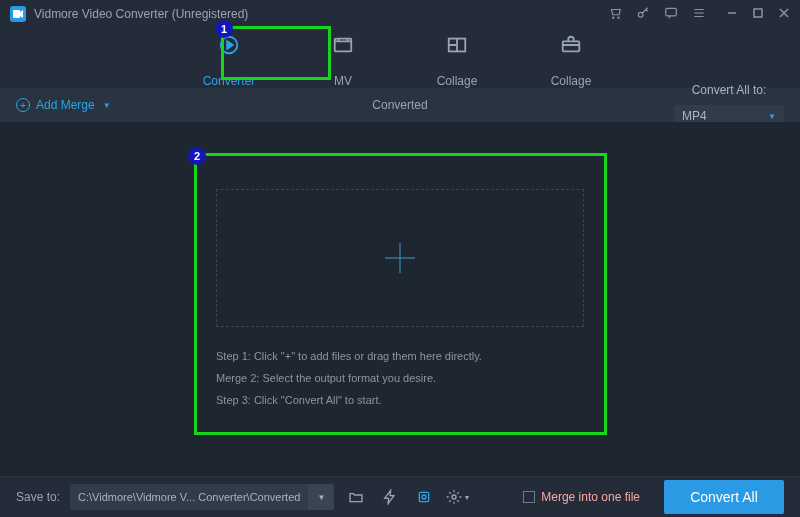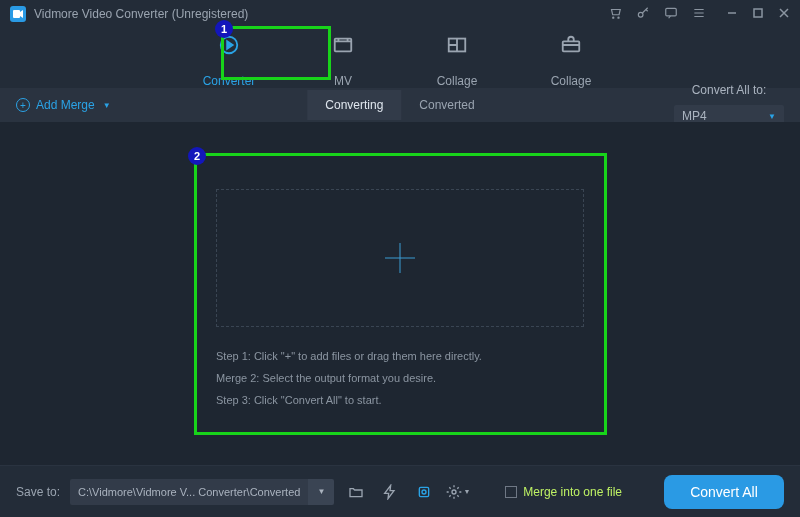"Converting" div.subtab { html: <div>Converting</div> -> none }
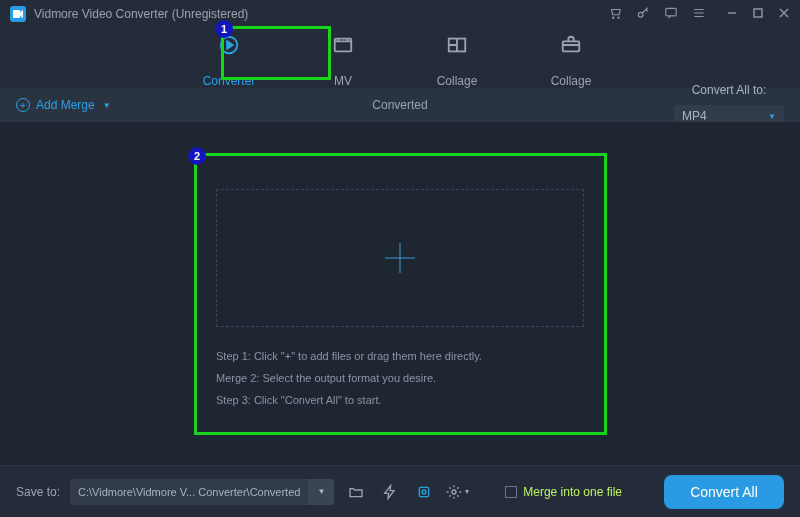"Save to:" .footer { height: 52px -> 41px }
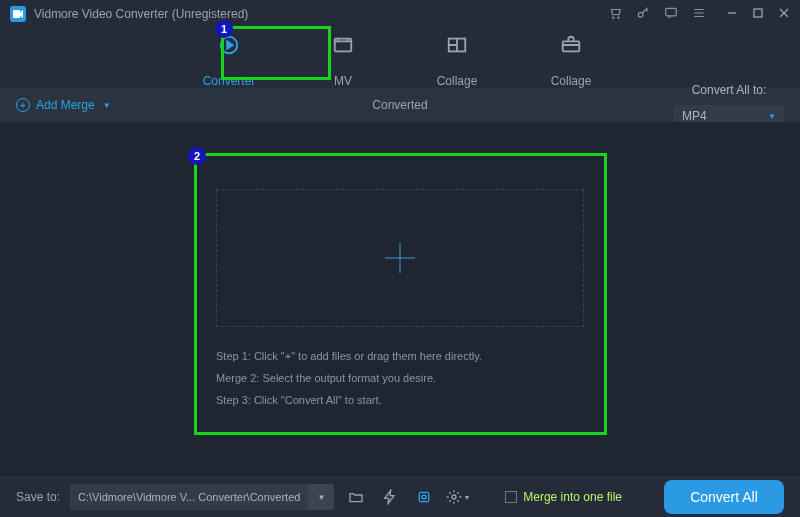"Merge into one file" .merge { color: #bef264 -> #fca5a5 }
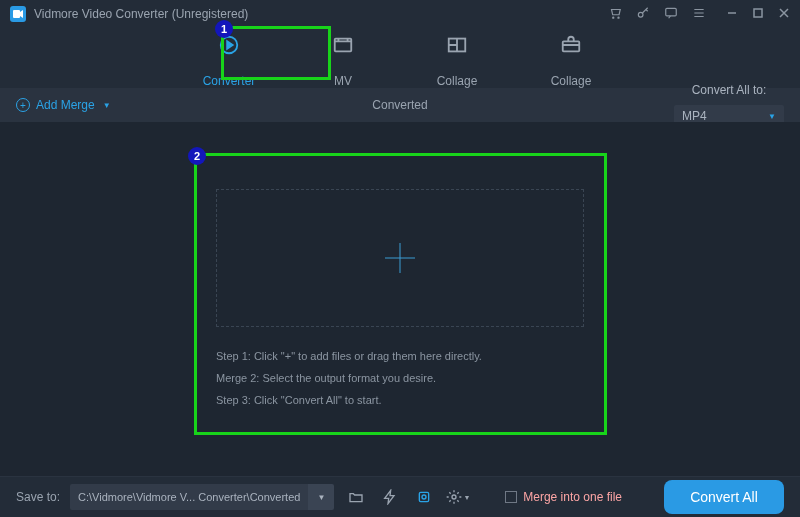"Convert All" .convert-btn { border-radius: 8px -> 2px; margin-left: 32px -> 14px }
